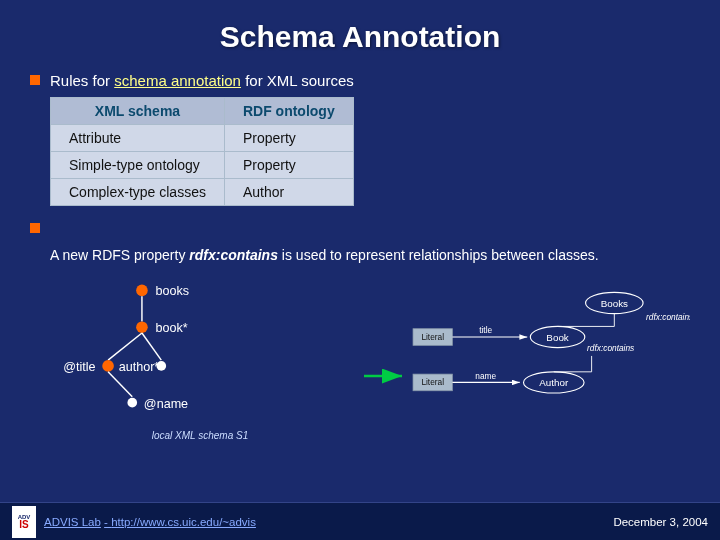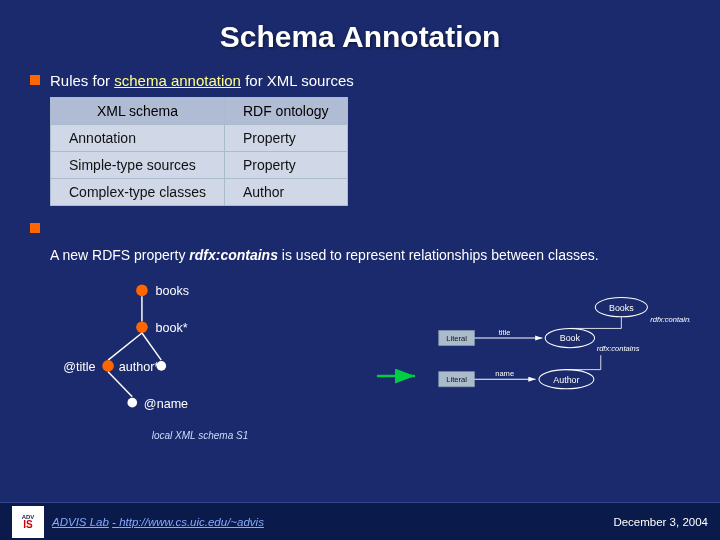"XML schema" table thead td { color: #000000 -> #0c4a6e; font-weight: normal -> bold }
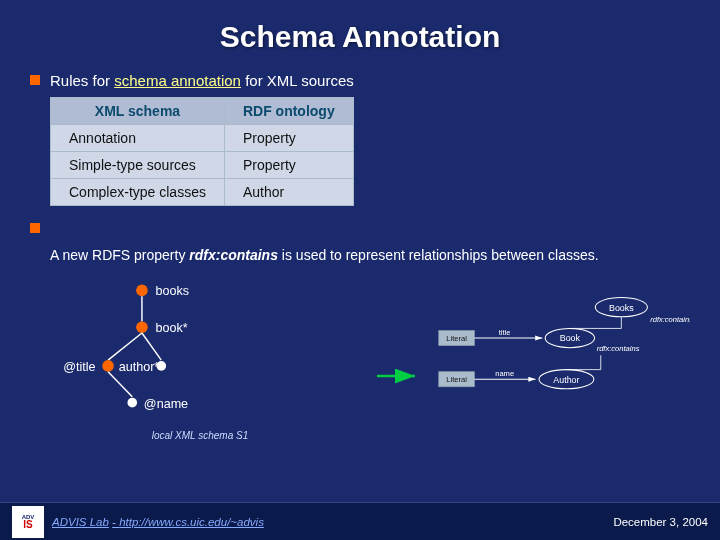"Annotation" td { text: Annotation -> Attribute }
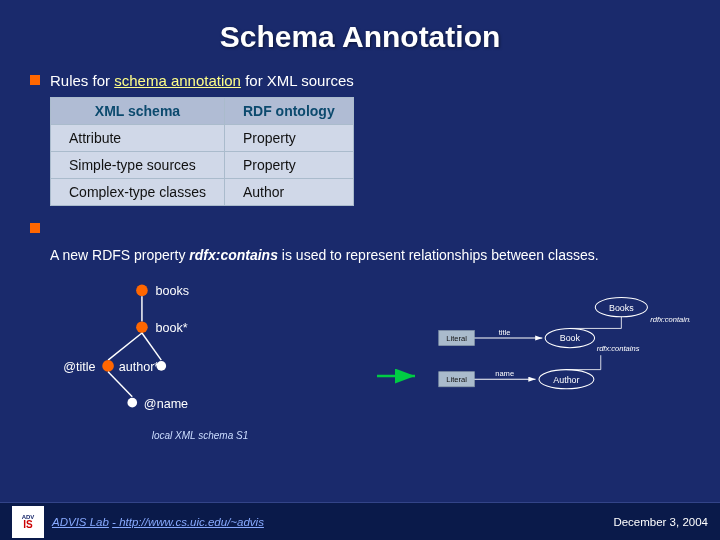"Simple-type sources" td { text: sources -> ontology }
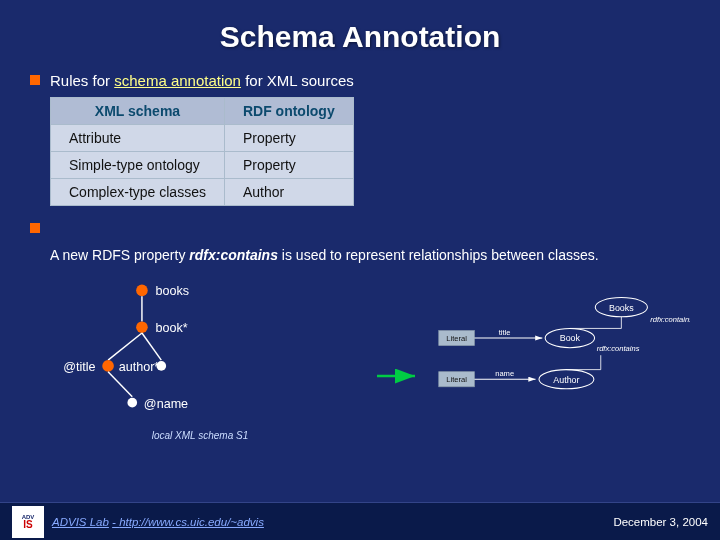"books" .diagram-section { gap: 13px -> 0px }
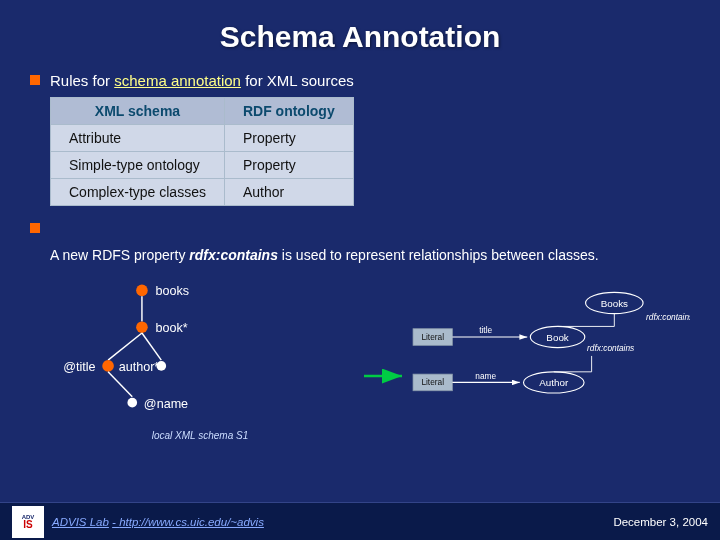"IS" .logo-box { width: 32px -> 24px }
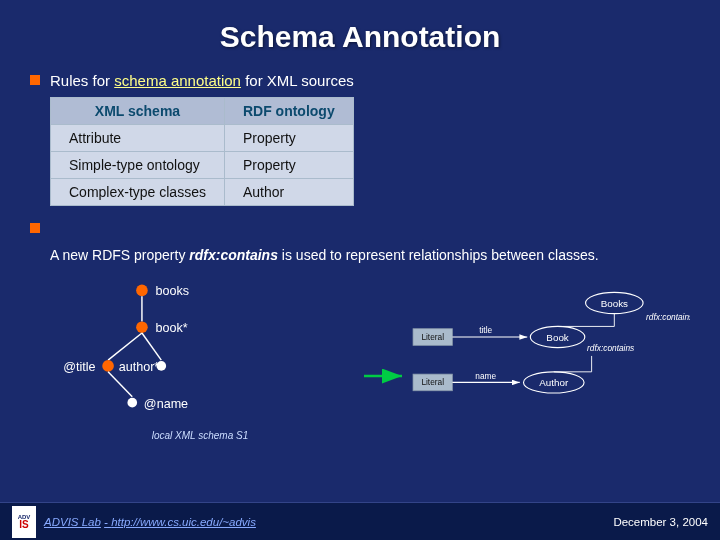"ADVIS Lab" .bottom-text span { font-style: italic -> none }
